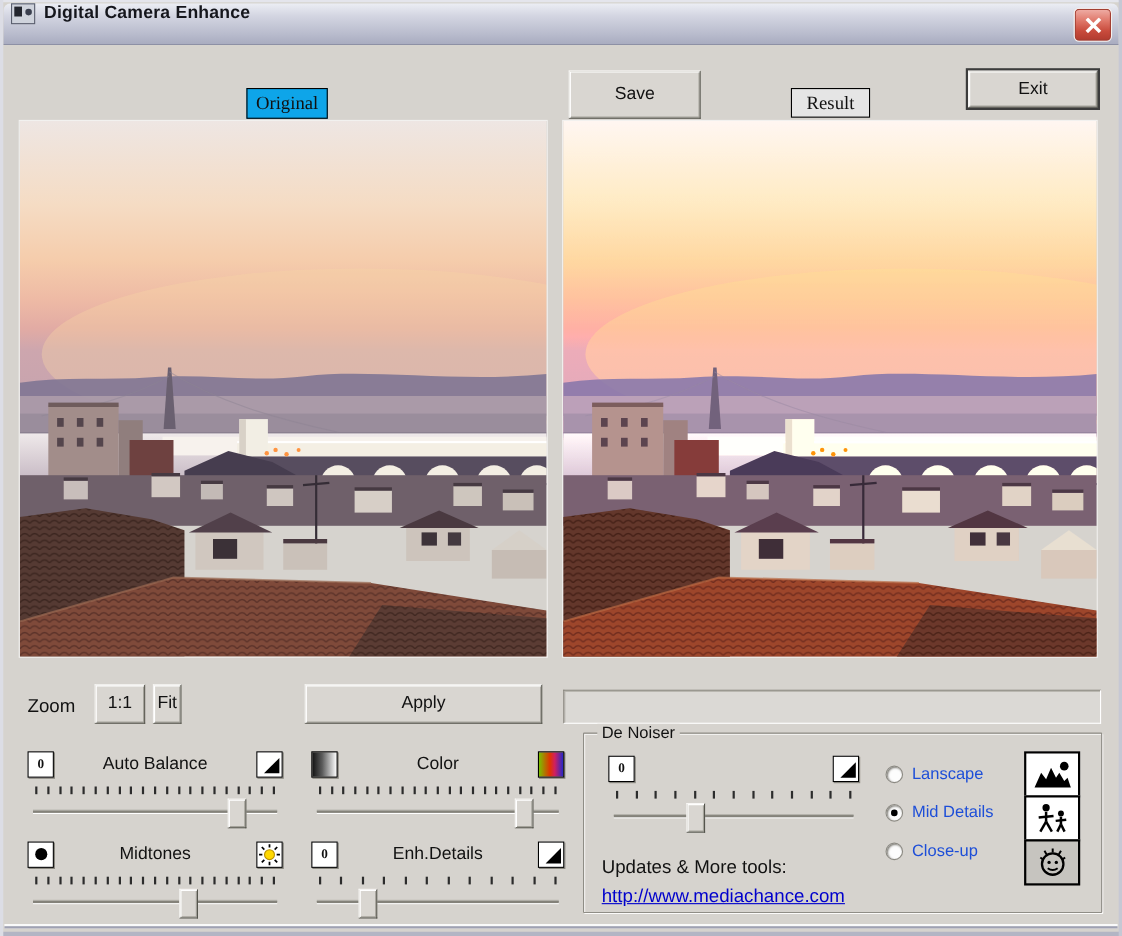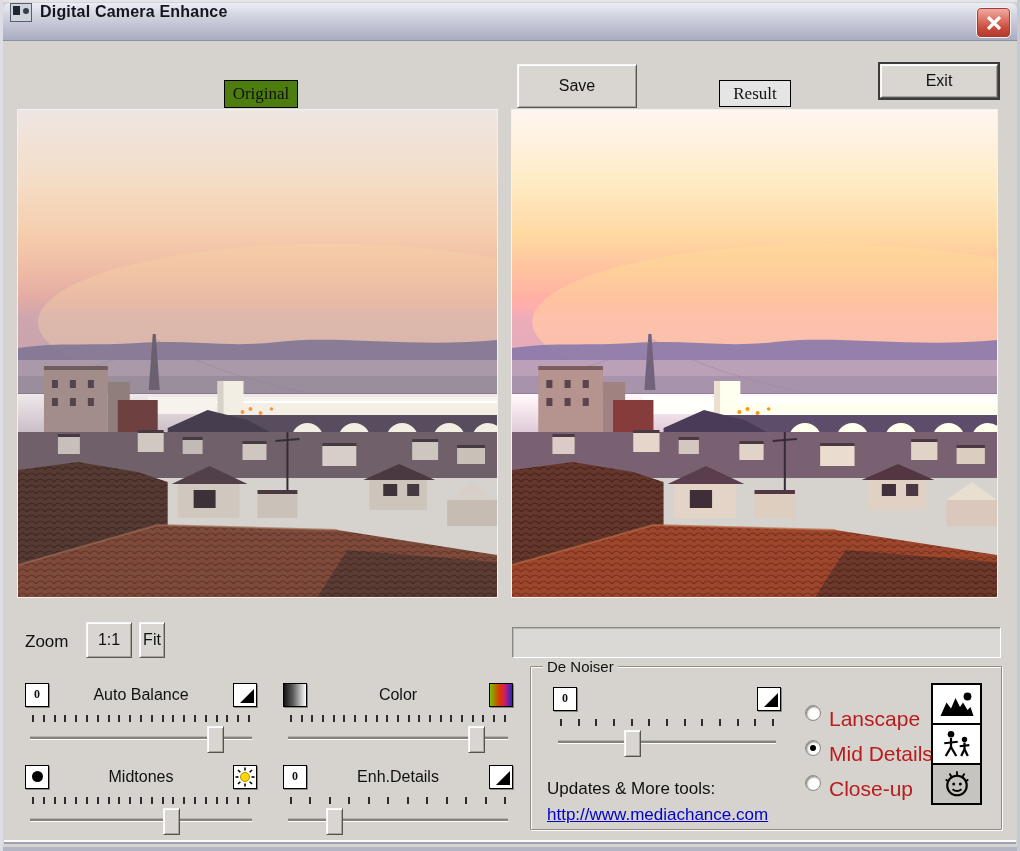"Original" .tag { background: #4d7c0f -> #0ea5e9 }
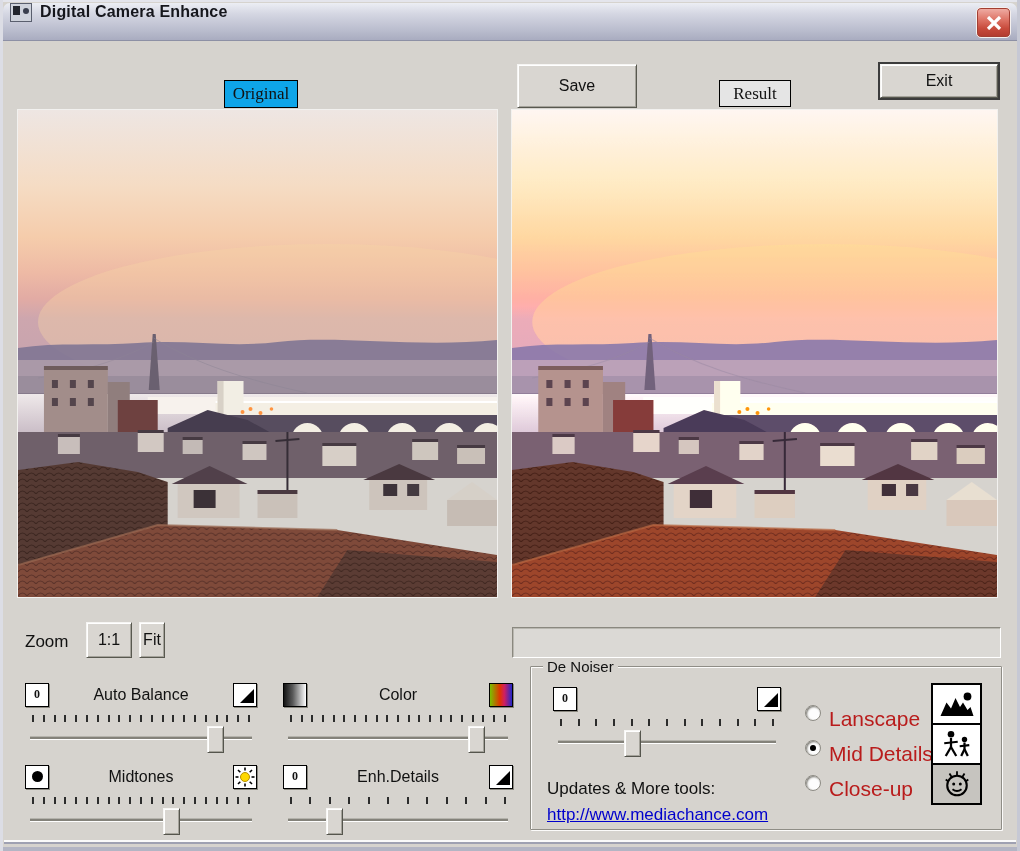"Apply" button.btn { html: none -> <button>Apply</button> }
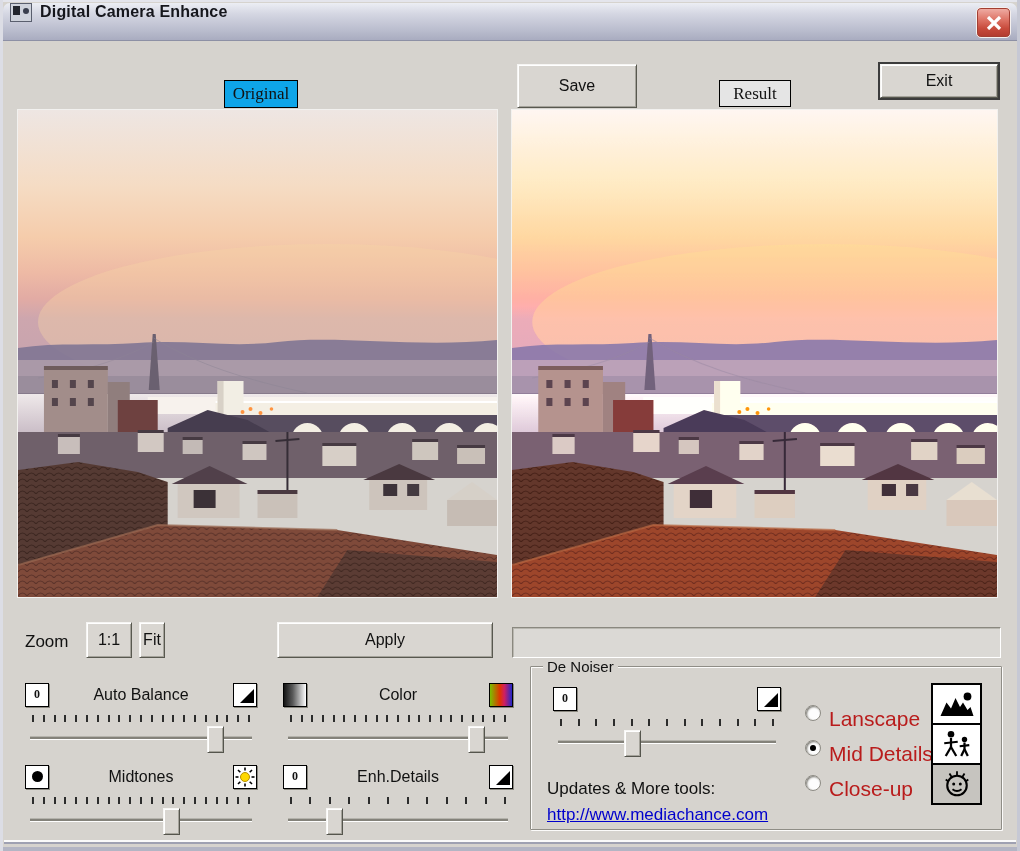"Lanscape" .radio-label { color: #b91c1c -> #1d4ed8; font-size: 21px -> 15px; margin-top: 12px -> none }
